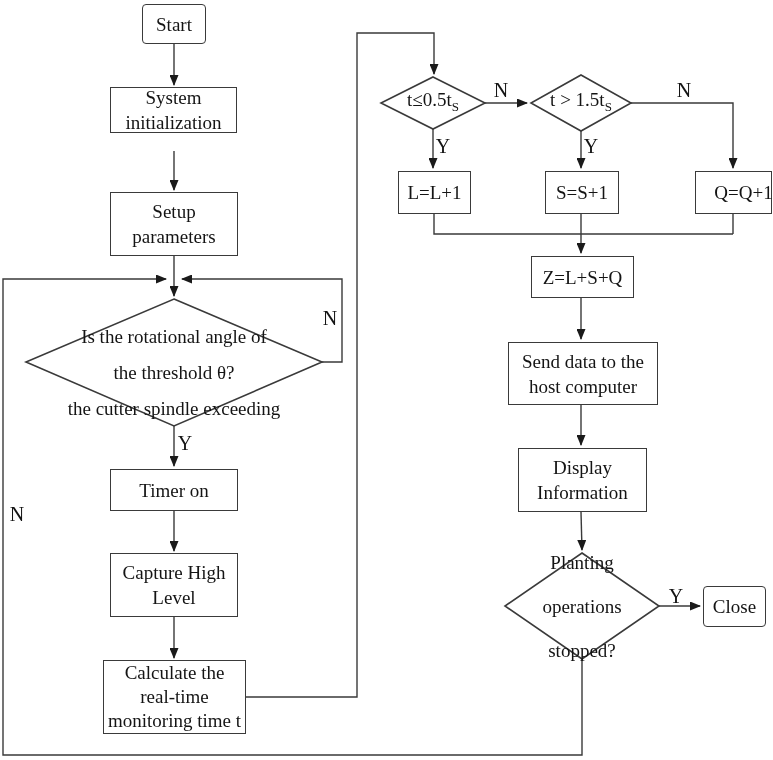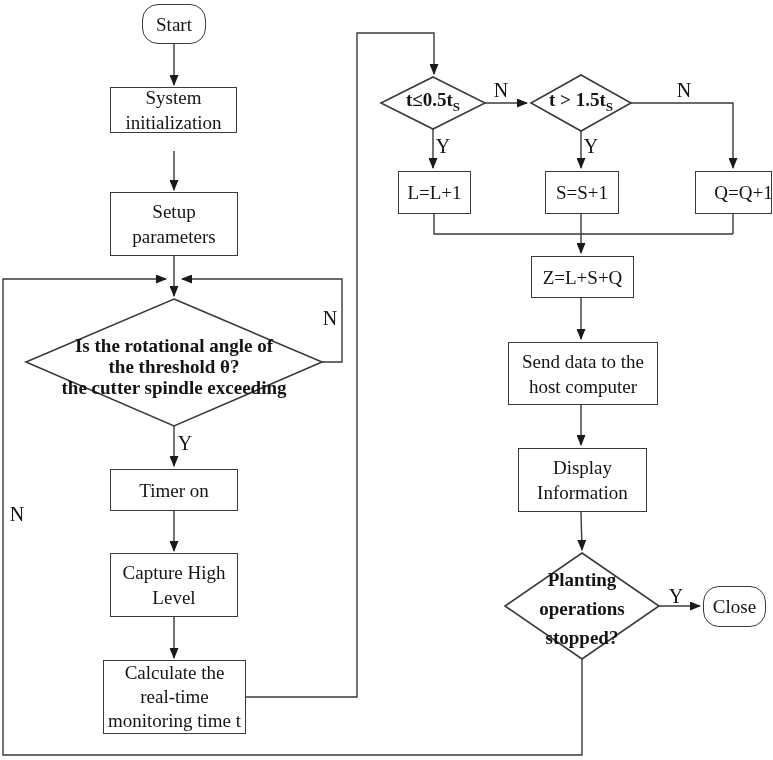"Start" .rounded { border-radius: 16px -> 4px }
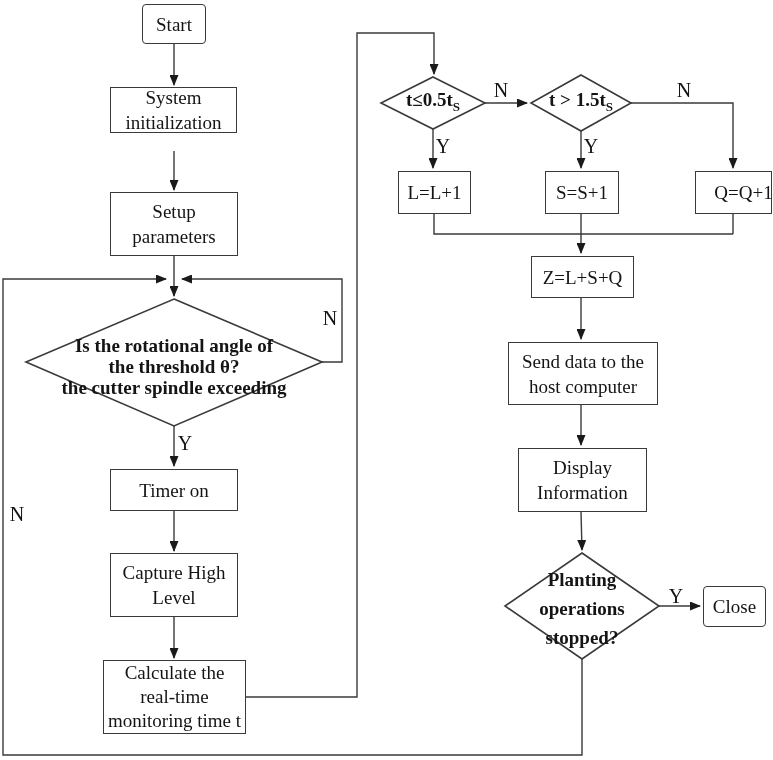"t≤0.5tS" .dtext { font-weight: bold -> none; justify-content: flex-start -> center; line-height: 21px -> 36px }
